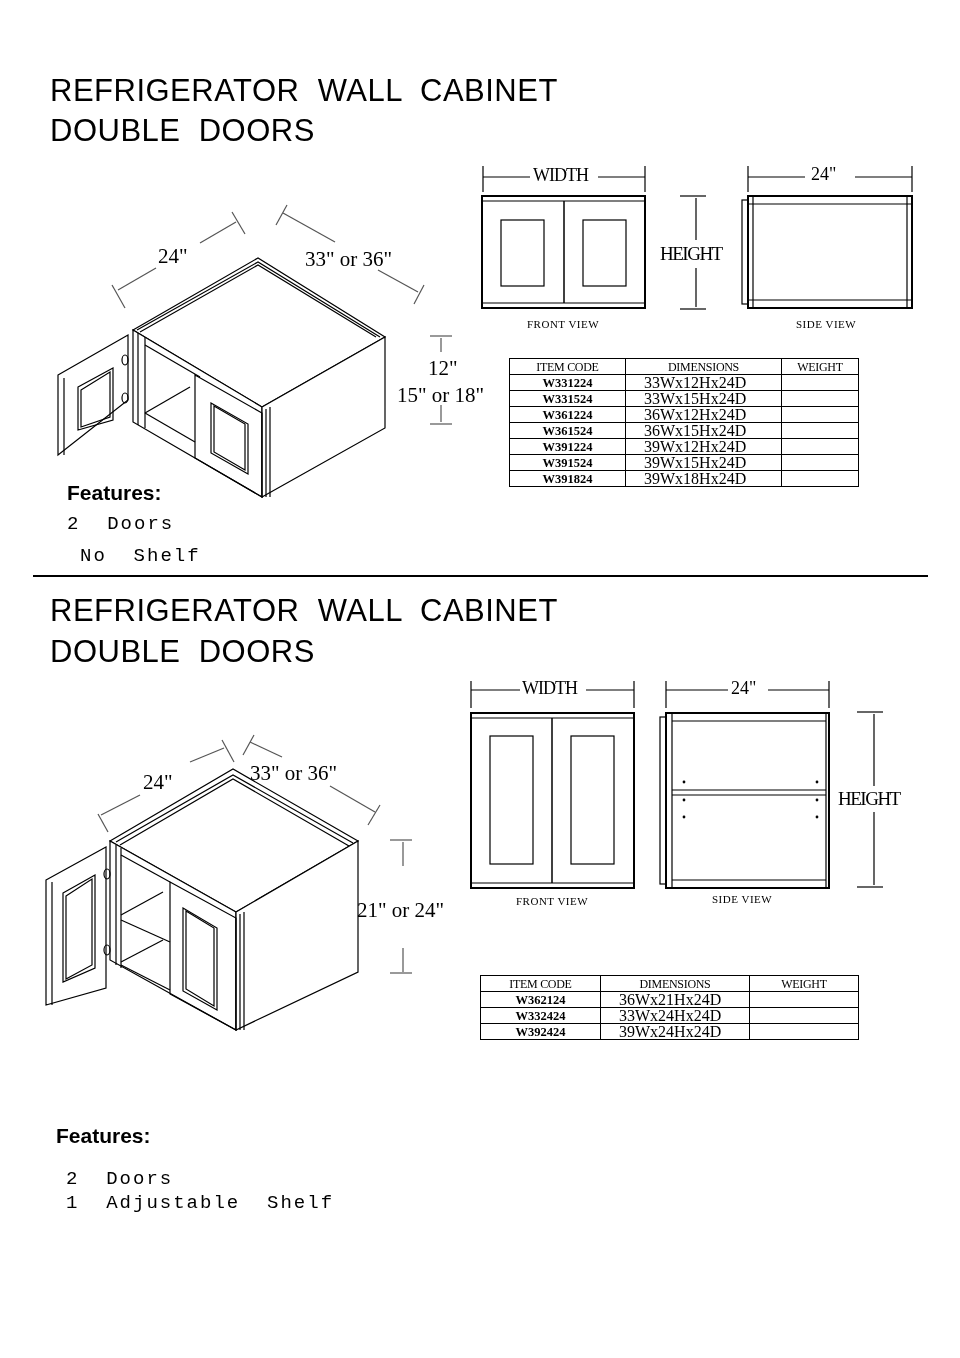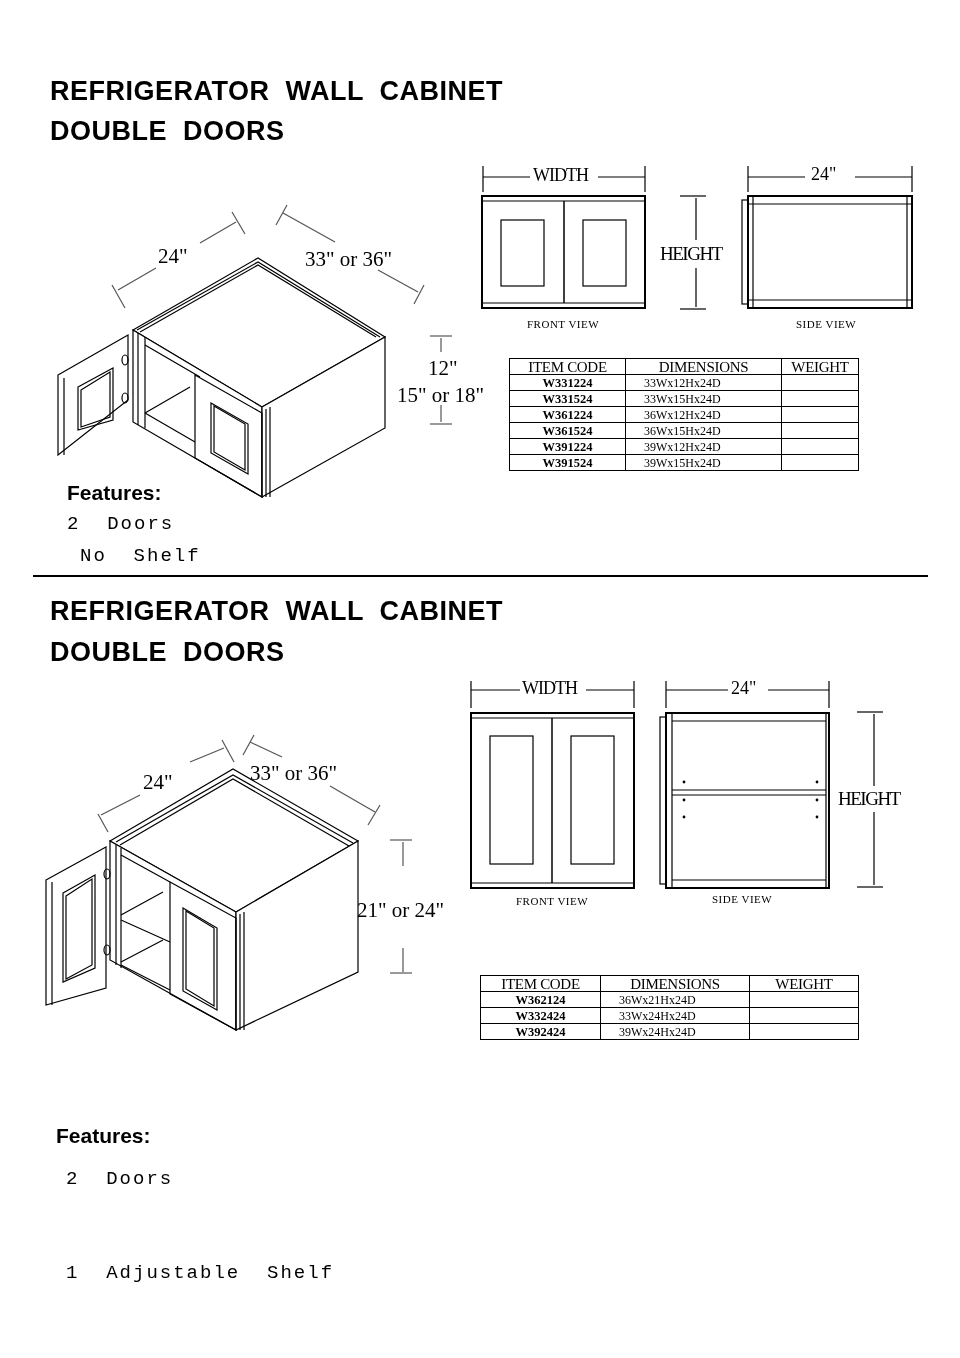"REFRIGERATOR WALL CABINET" .title { font-size: 27px -> 31px; font-weight: bold -> normal }
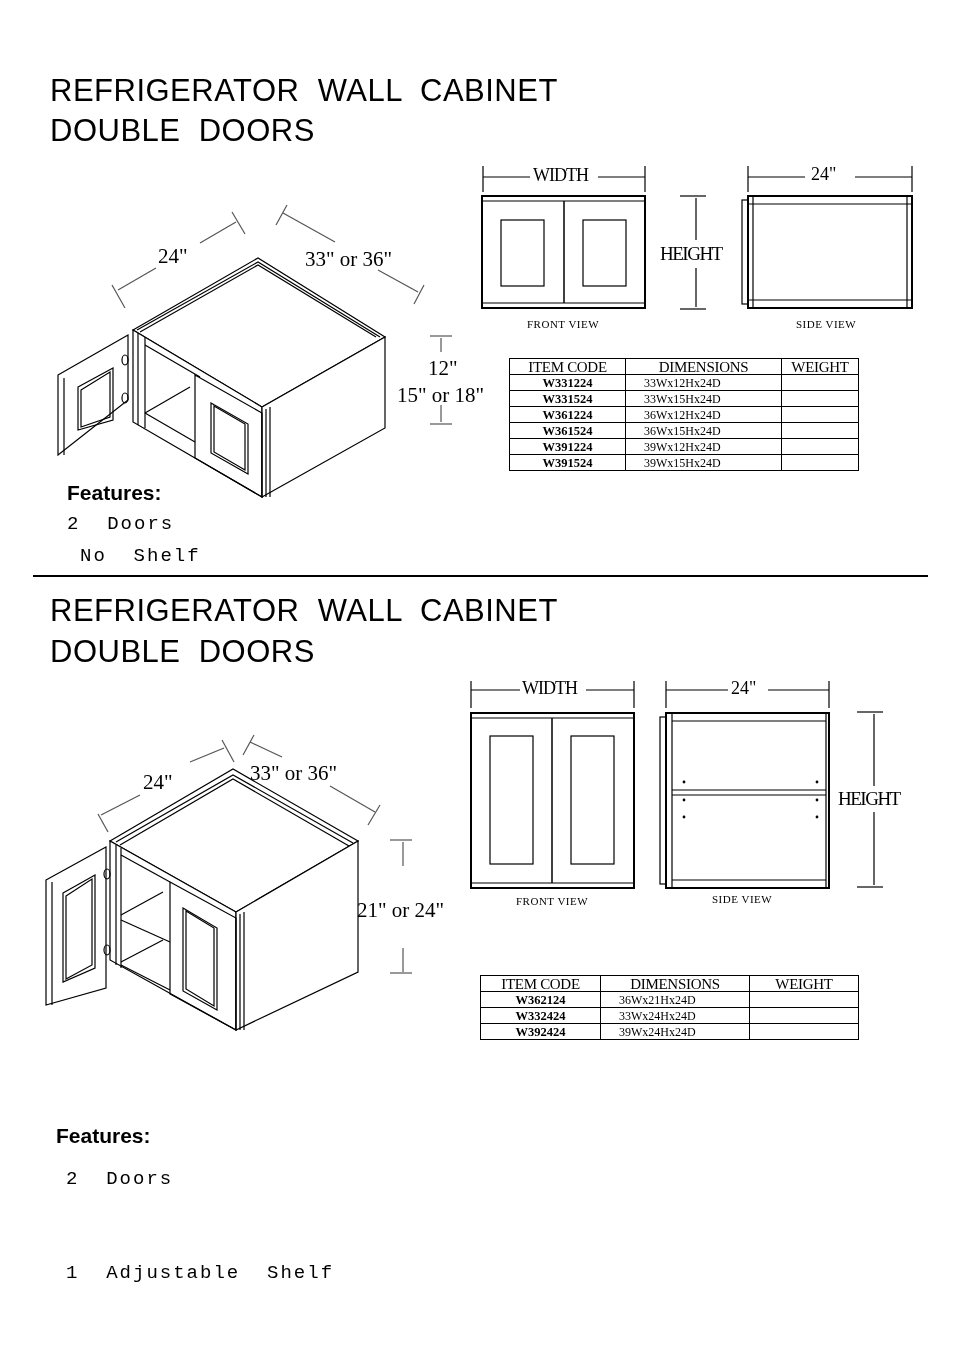"ITEM CODE" table.spec th { font-size: 15px -> 12px }
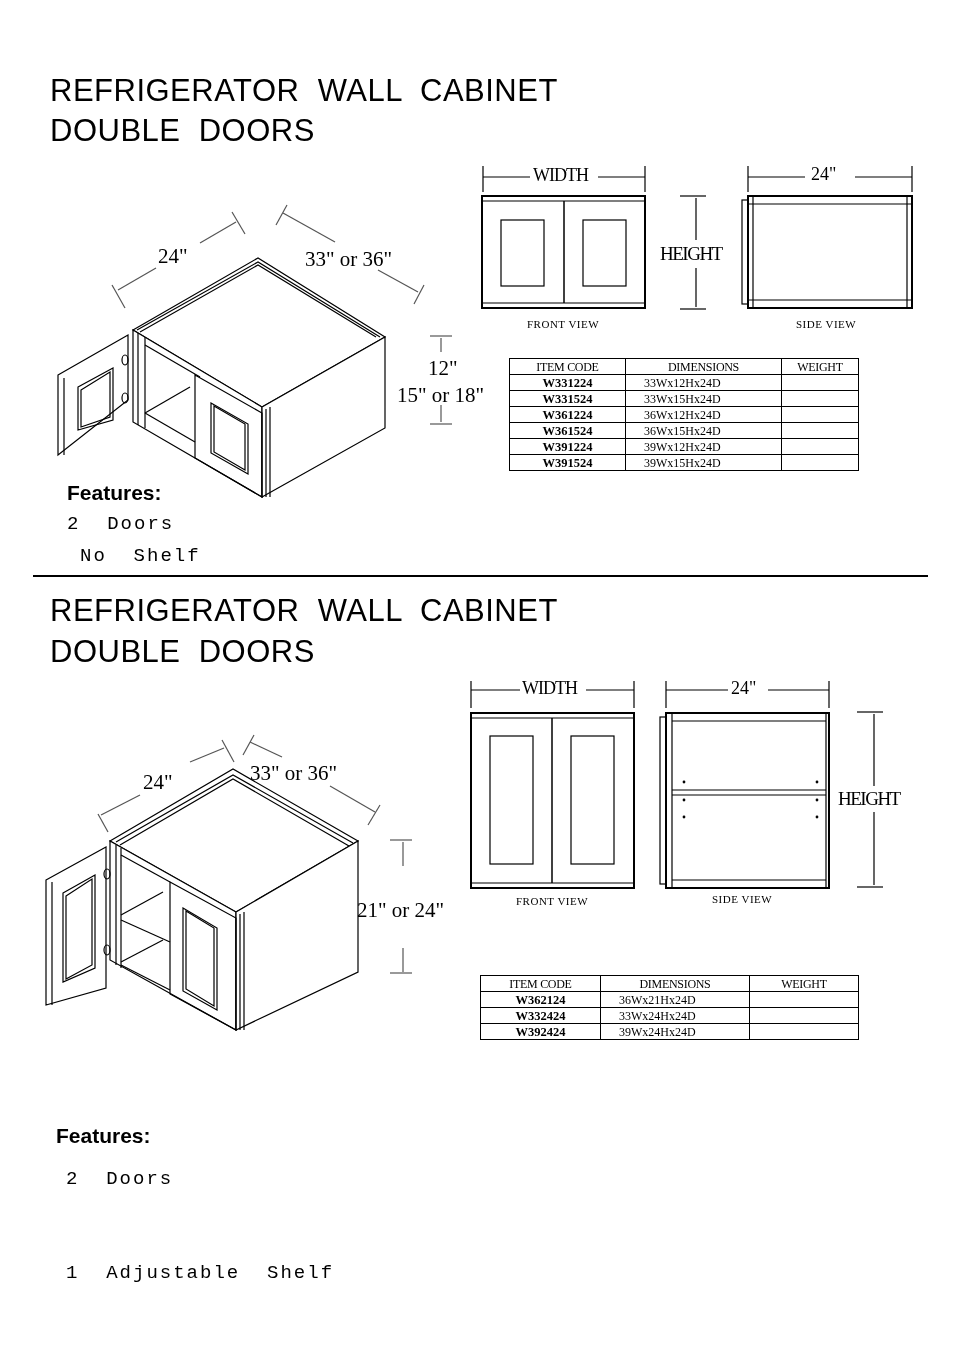"33Wx12Hx24D" table.spec td.dim { font-size: 12px -> 16px }
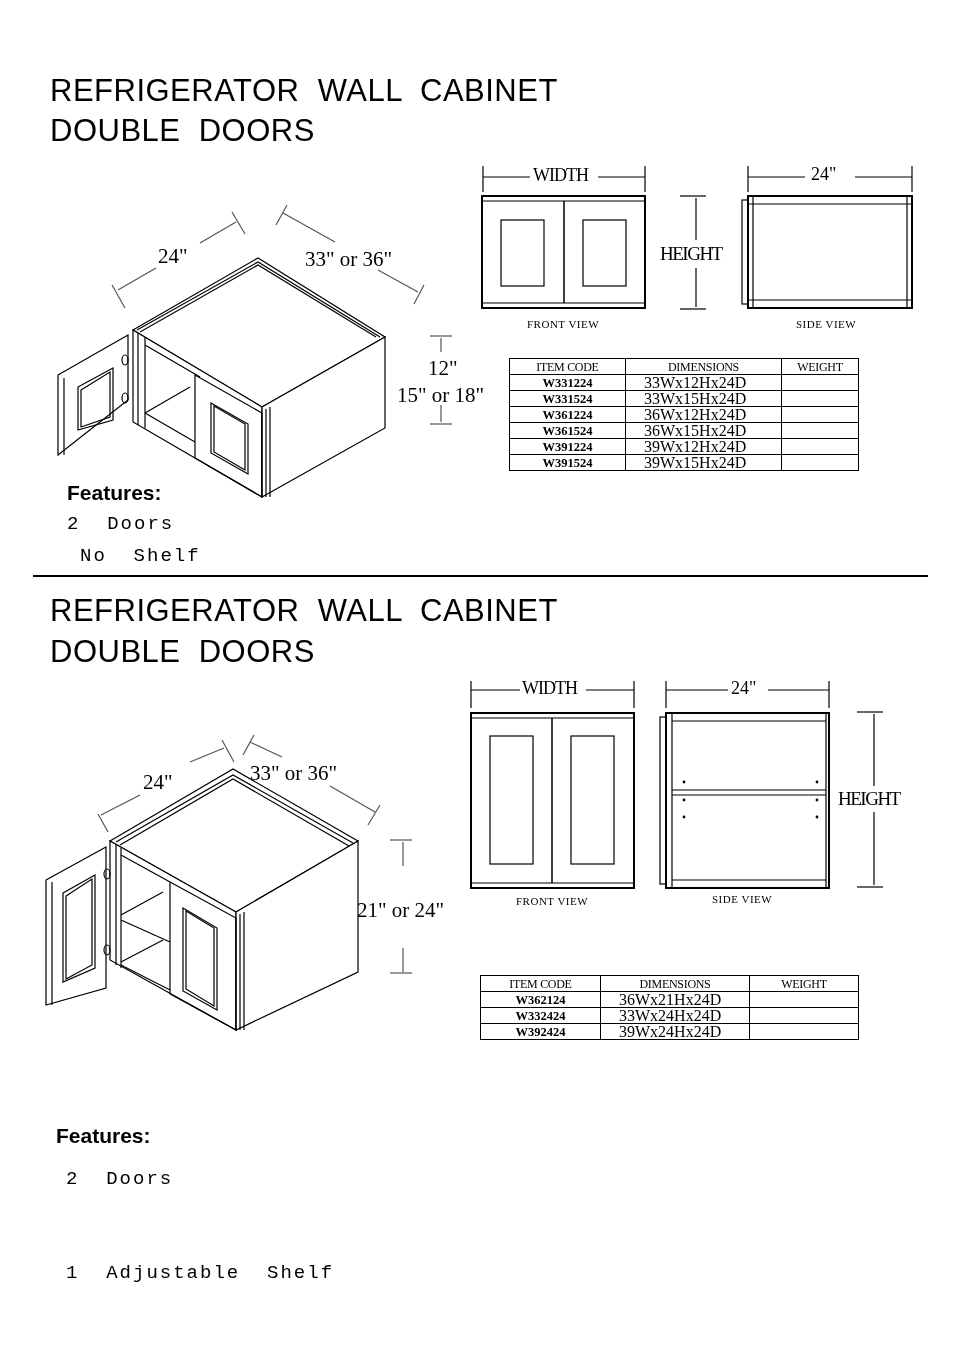"W391824" tr { html: none -> <tr> <td>W391824</td> <td>39Wx18Hx24D</td> <td></td> </tr> }
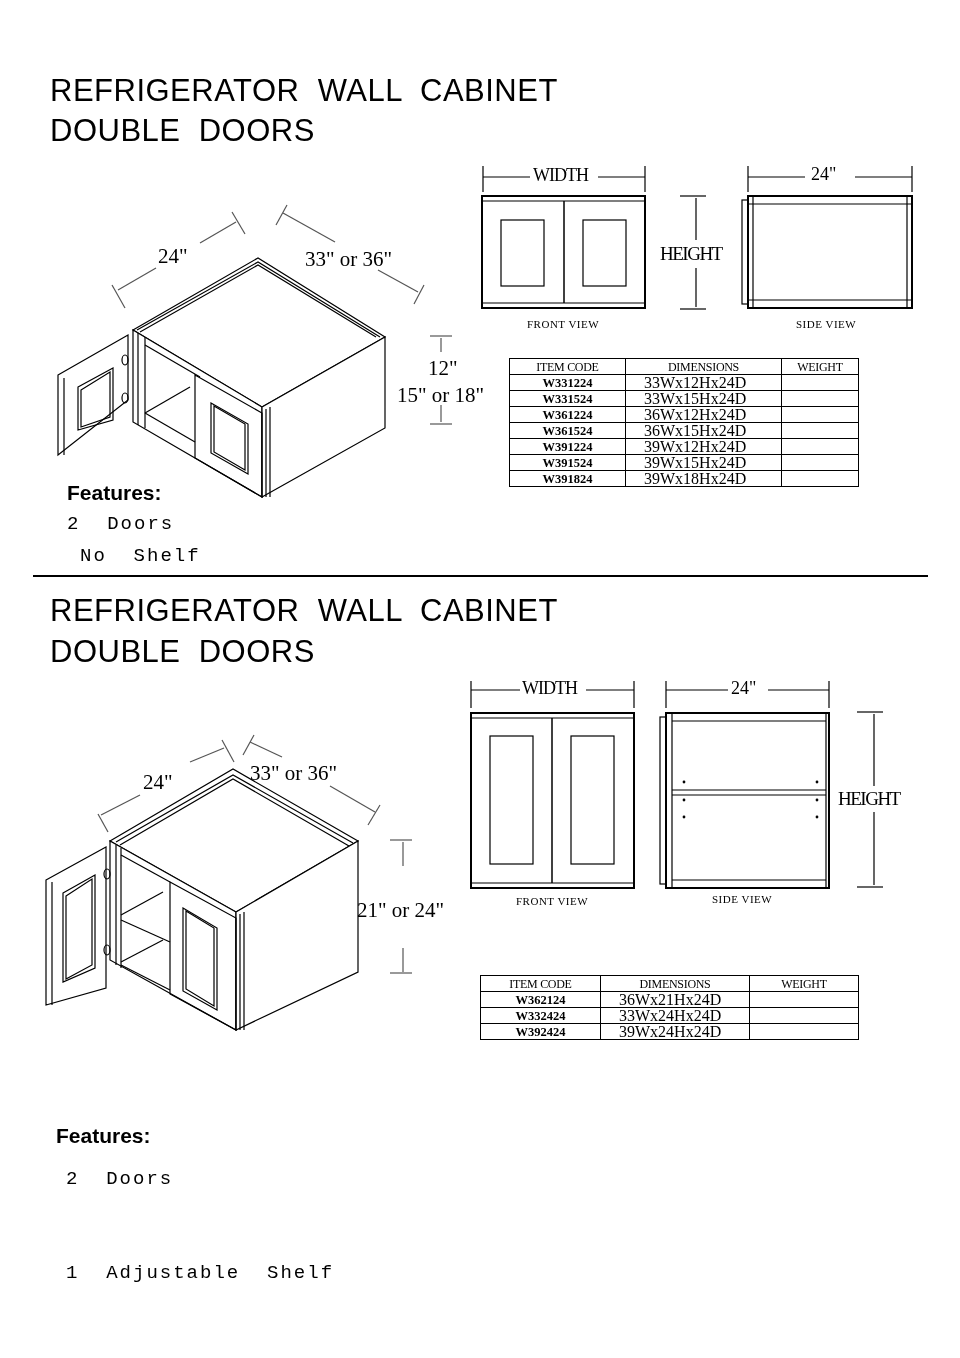"1 Adjustable Shelf" div.abs { top: 1257px -> 1187px }
